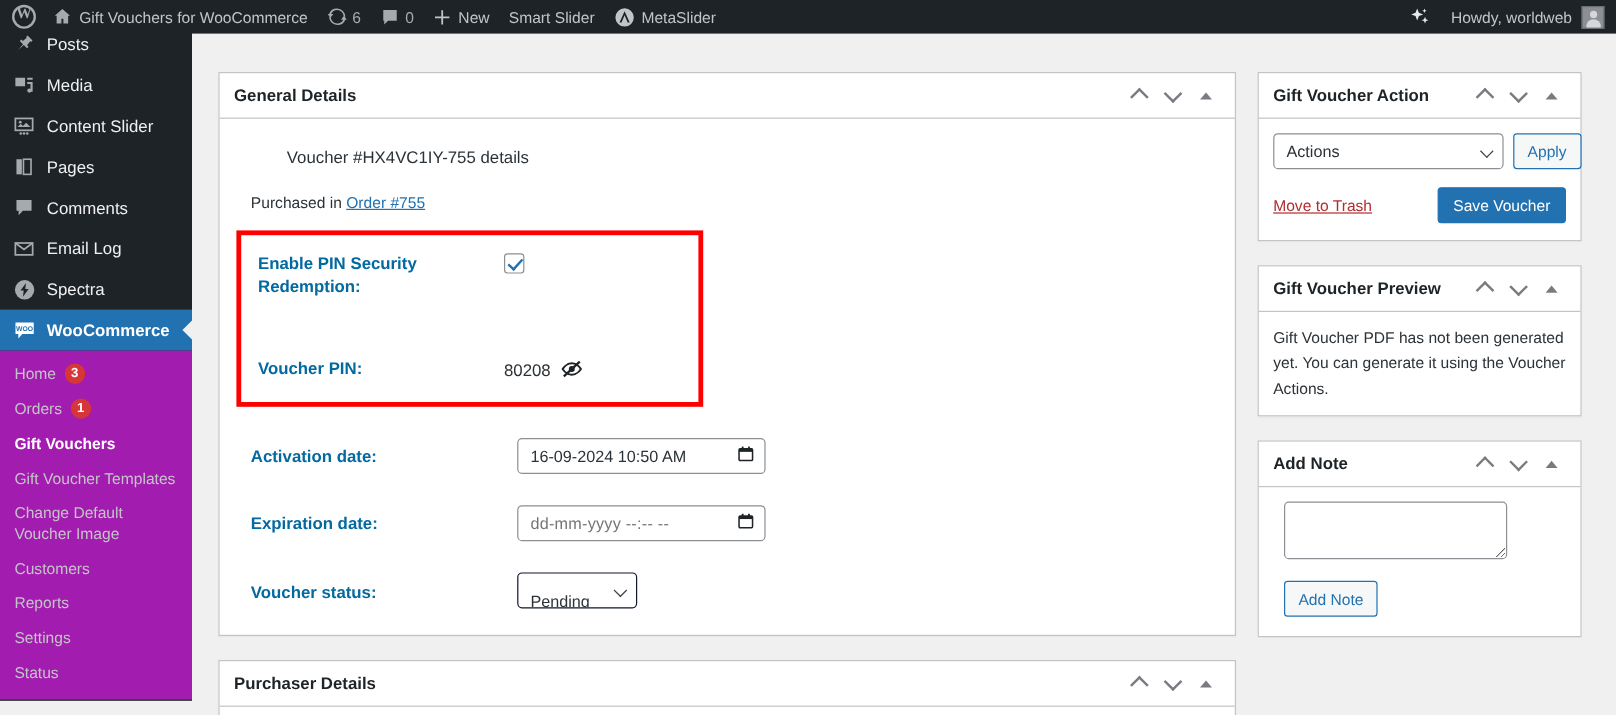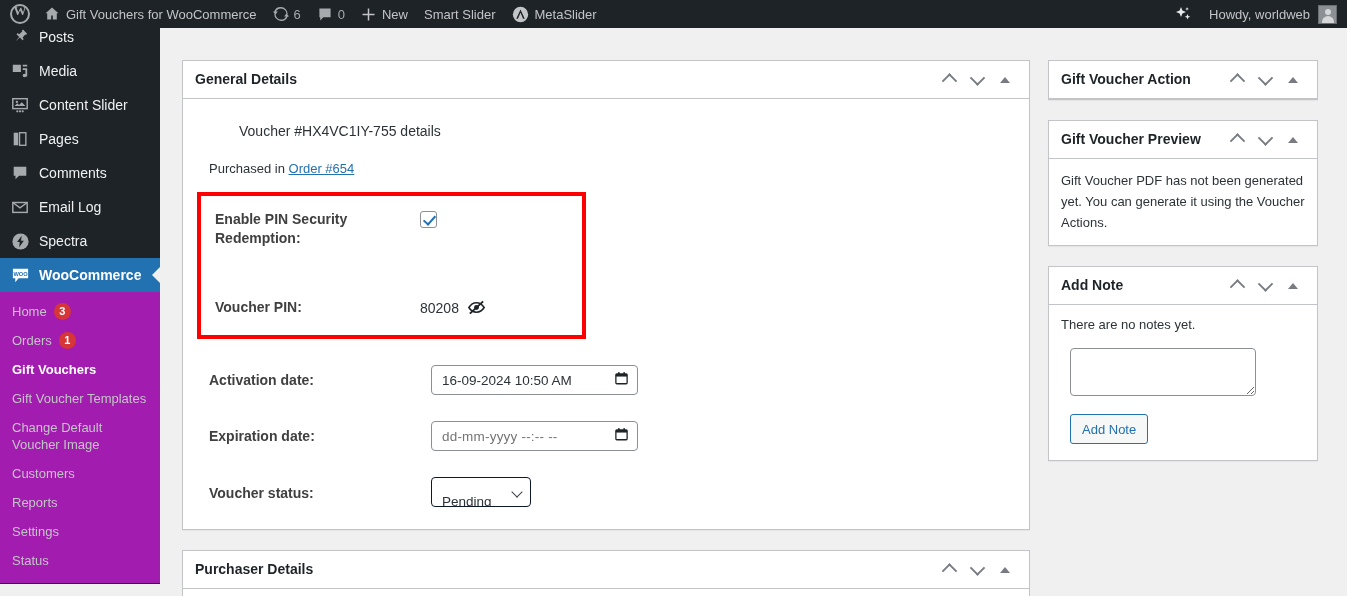"Actions" div.inside { html: none -> <div> <div> <div> <select> <option>Actions</option> </select> <span></span> </div> <button>Apply</button> </div> <div> <a>Move to Trash</a> <button>Save Voucher</button> </div> </div> }
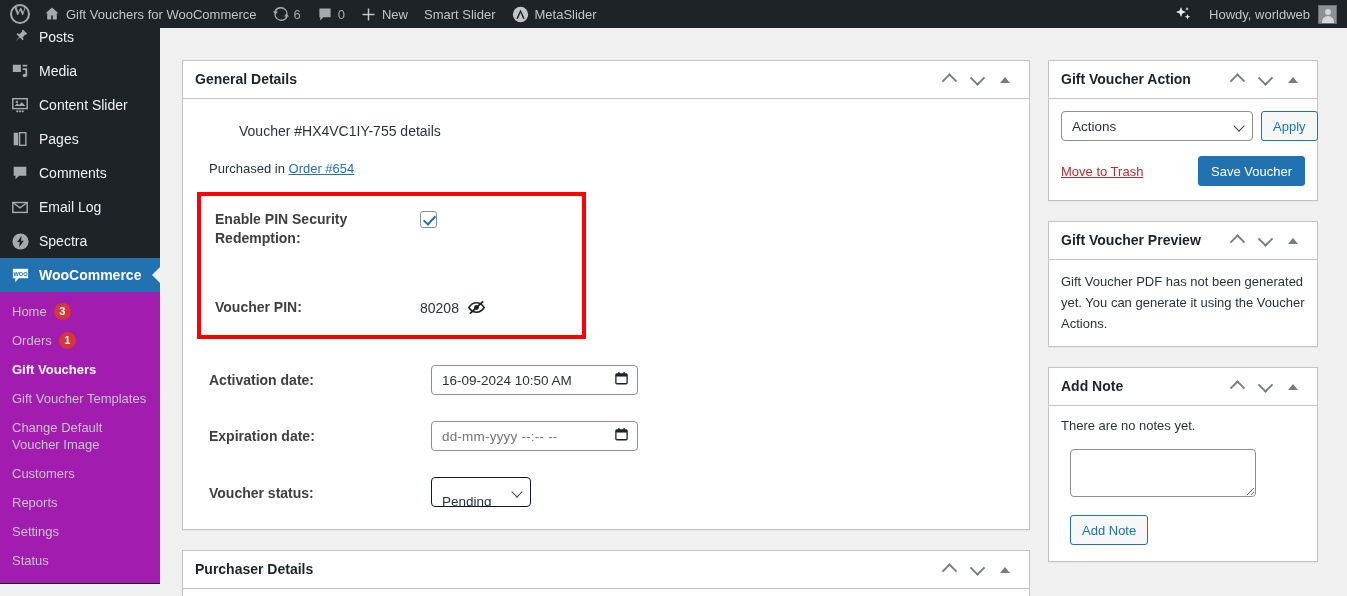"Order #654" a { text: 654 -> 755 }
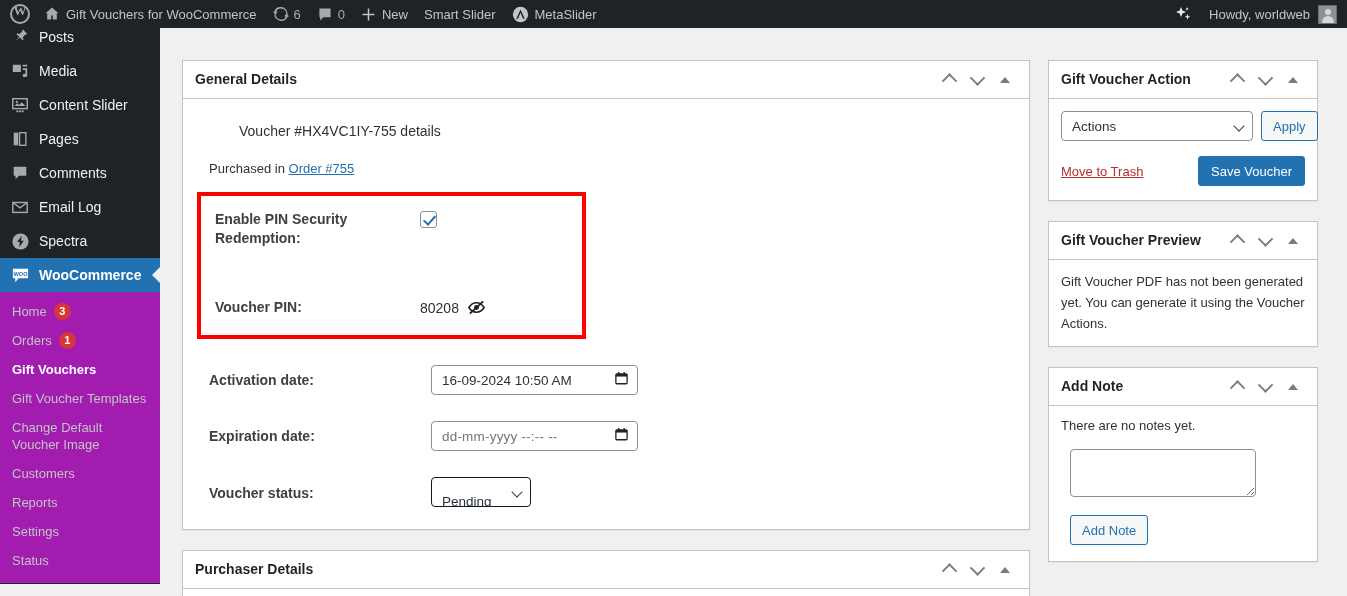"Enable PIN Security Redemption:" .field-label { color: #404040 -> #0369a1 }
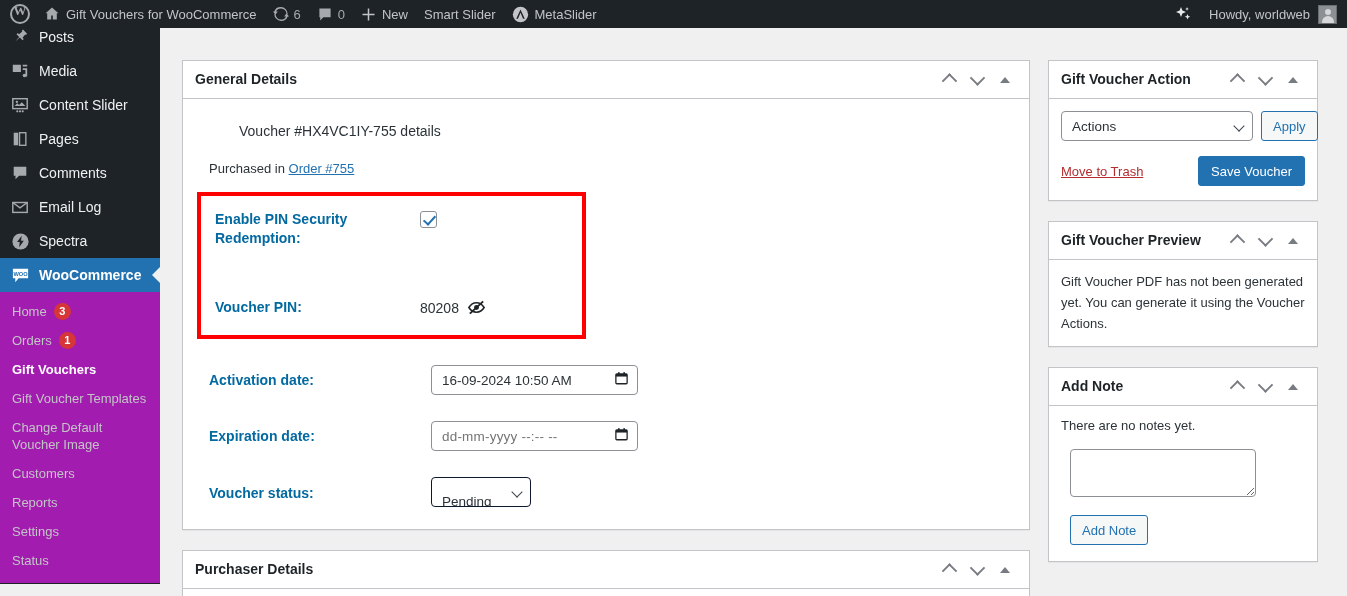"There are no notes yet." div.note-empty { html: <div>There are no notes yet.</div> -> none }
